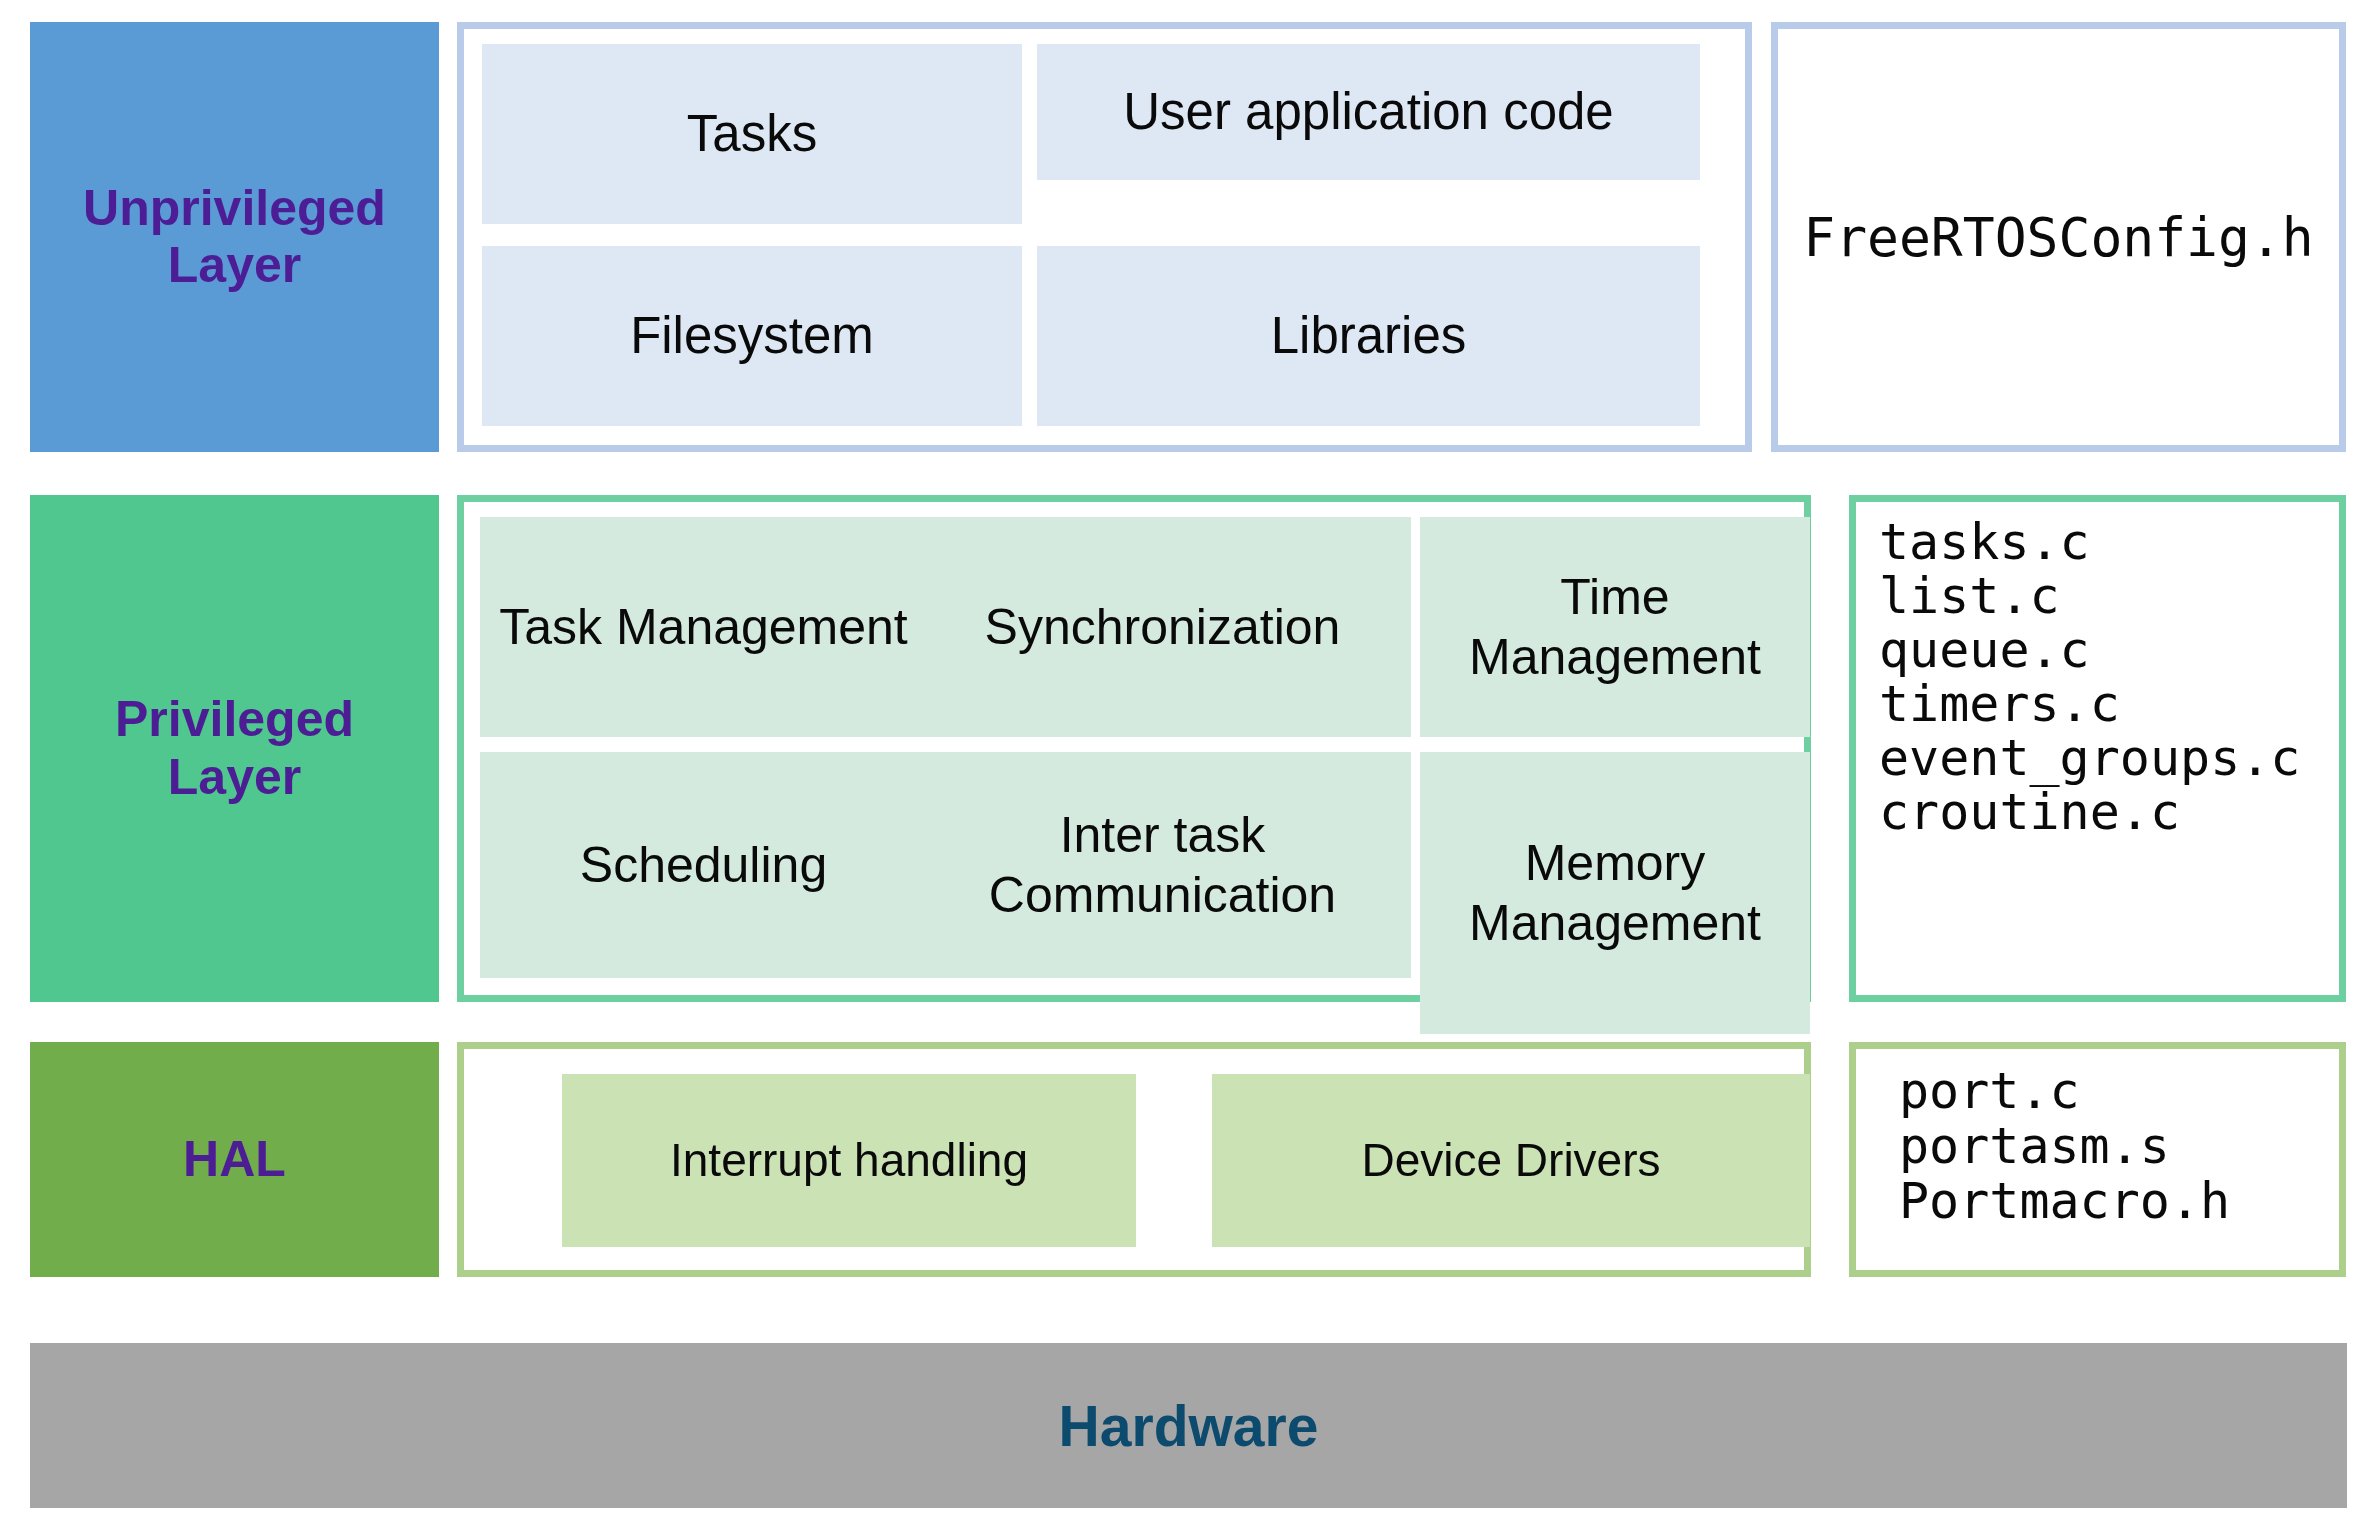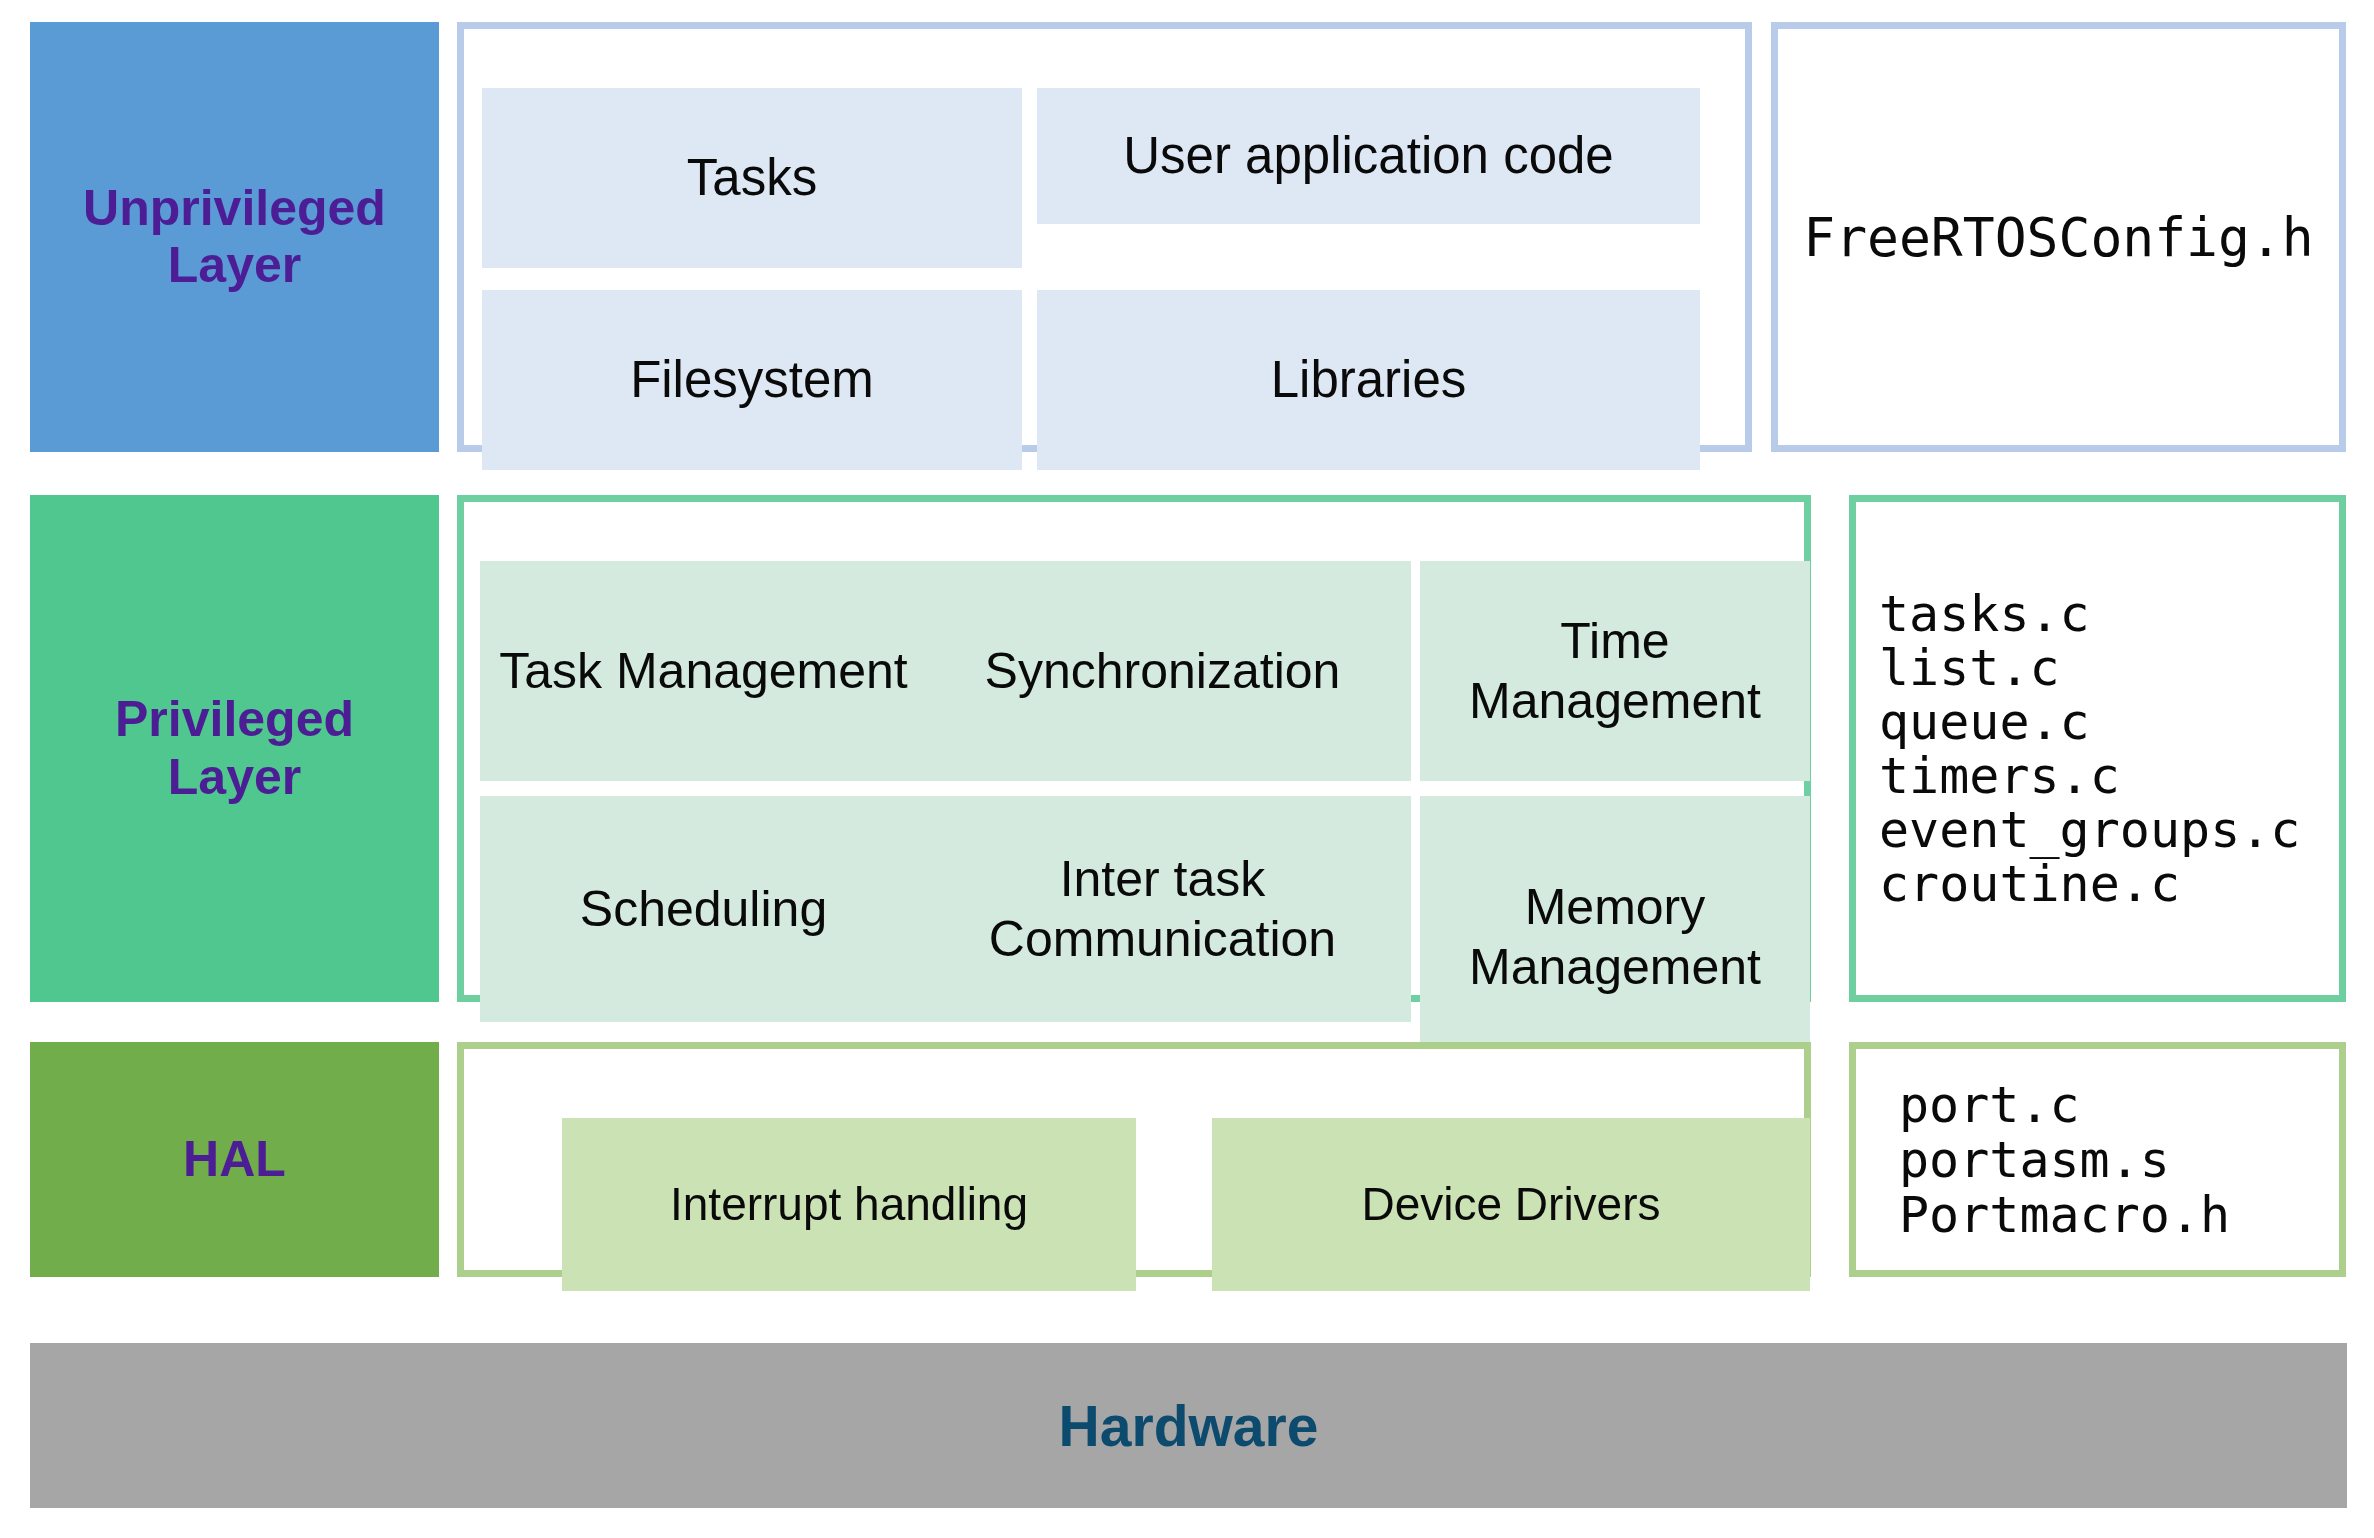"Tasks" .tile { margin-top: 44px -> none }
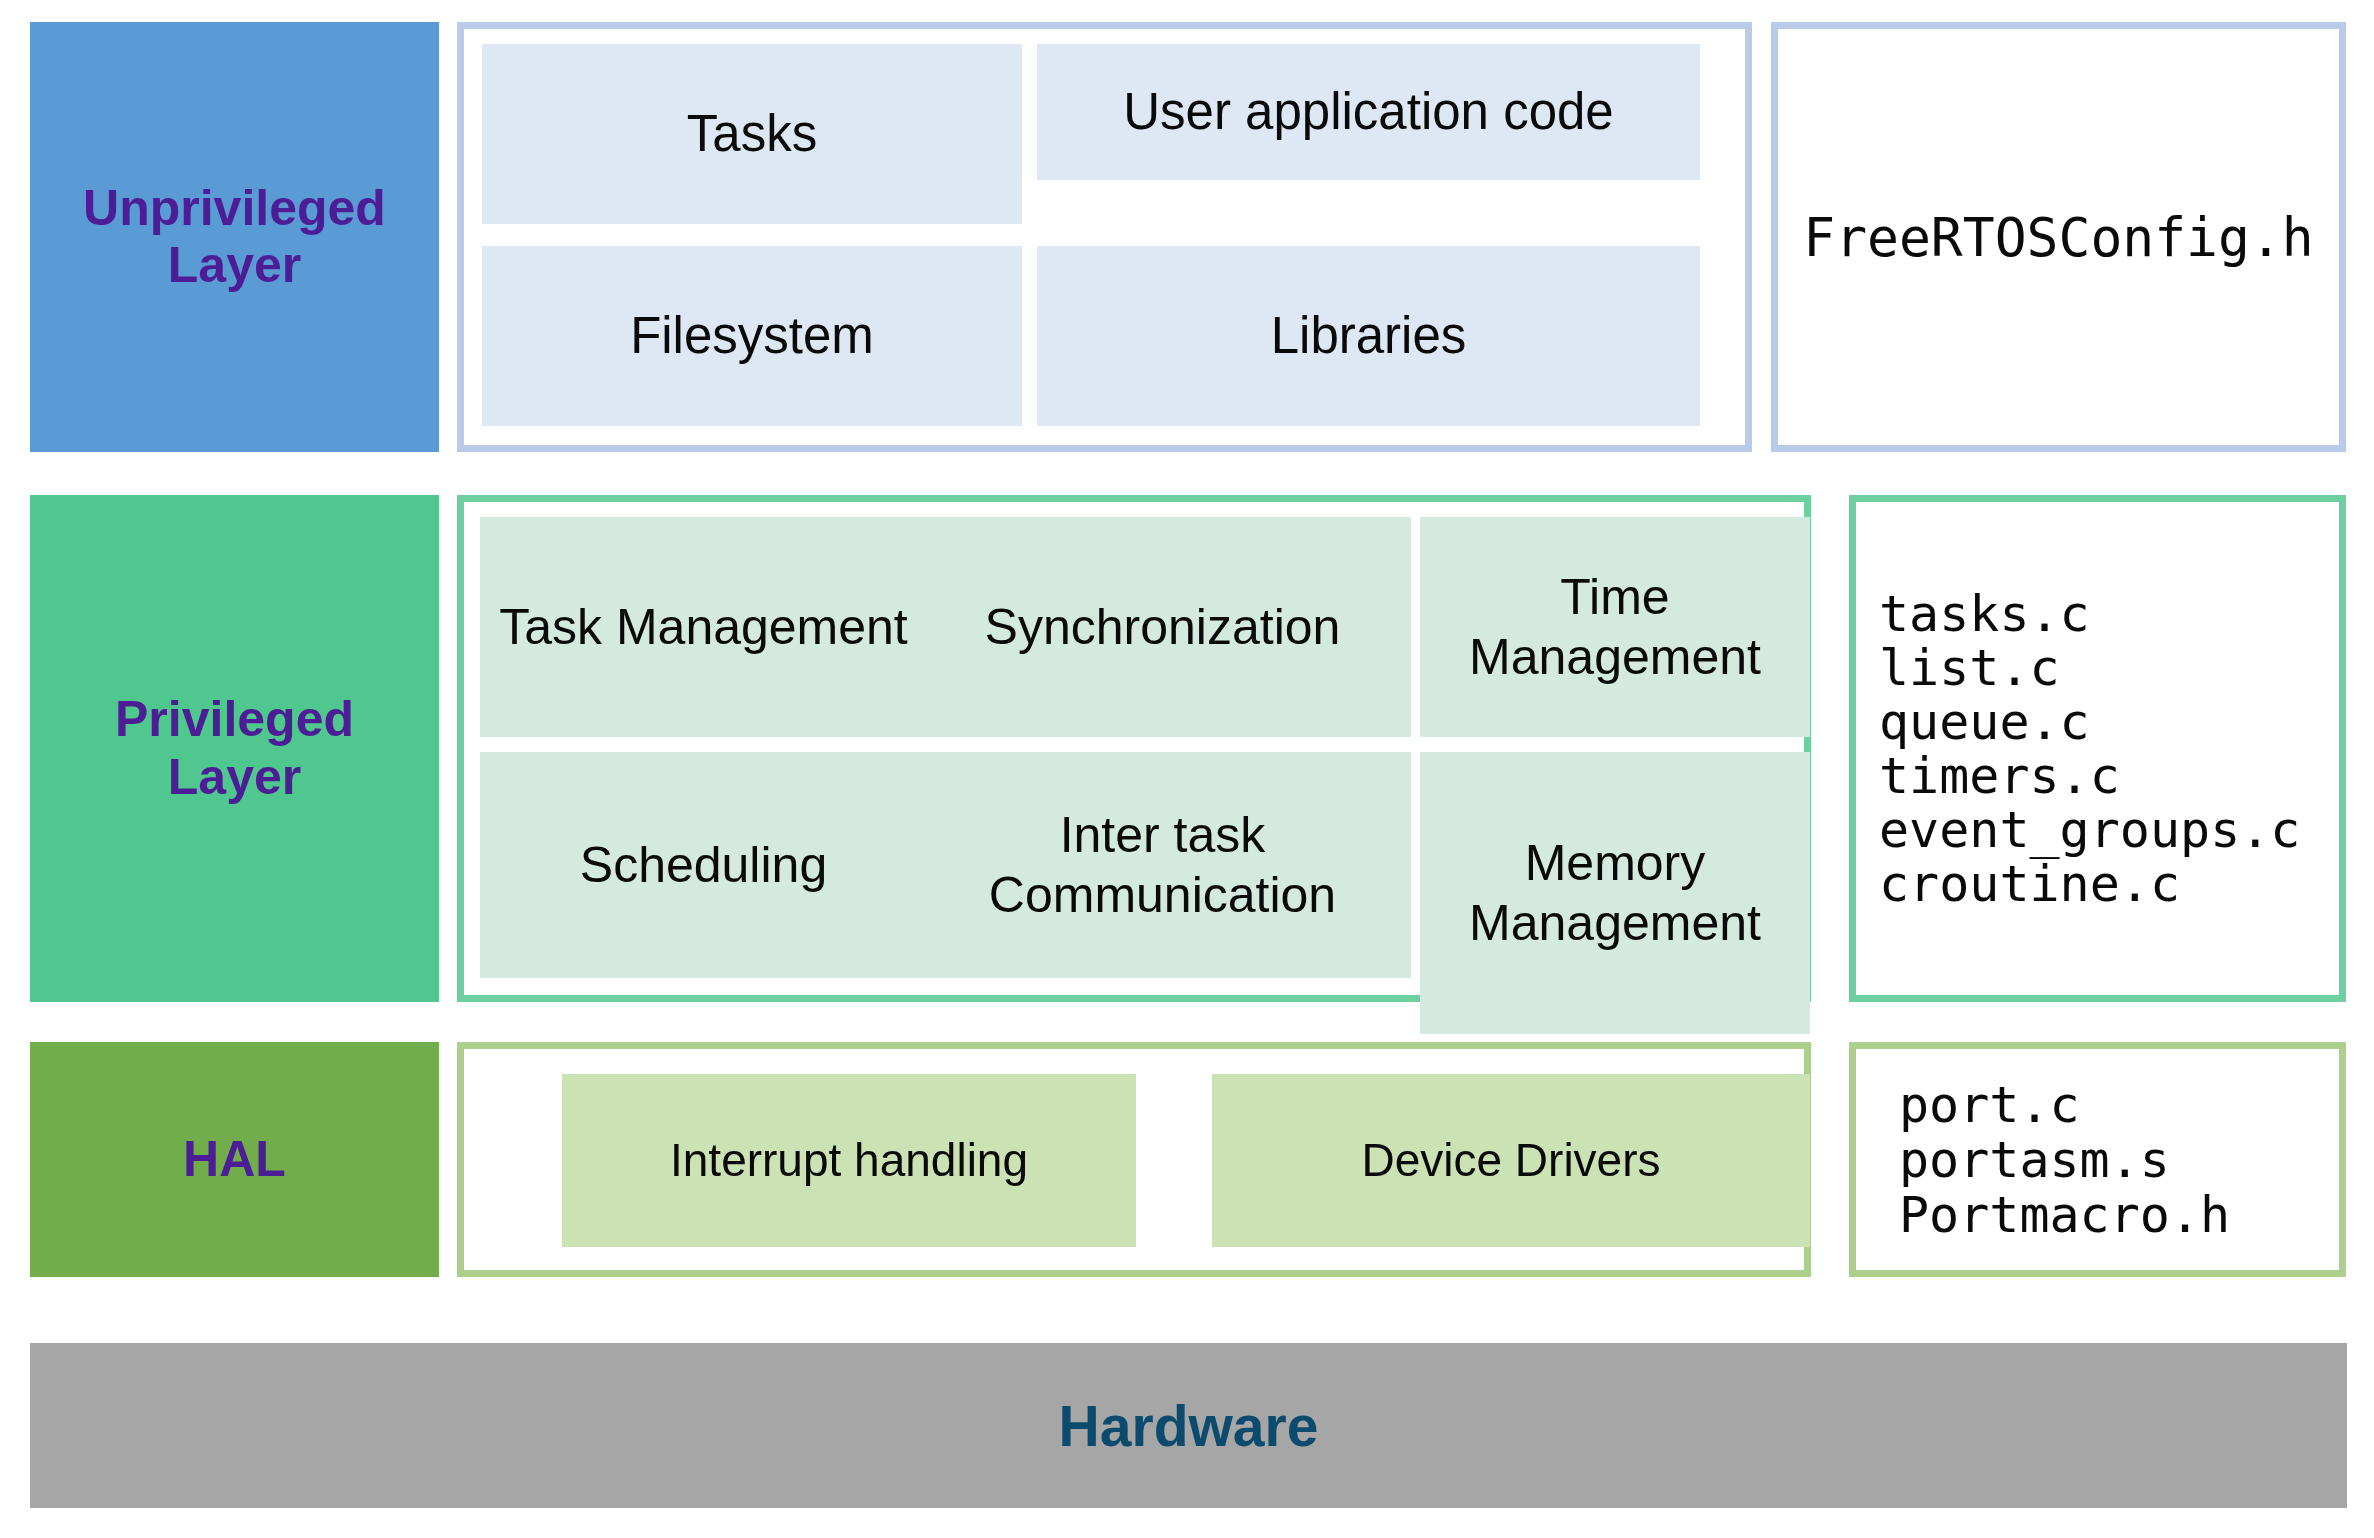"tasks.c" .mono-list { justify-content: center -> none }
